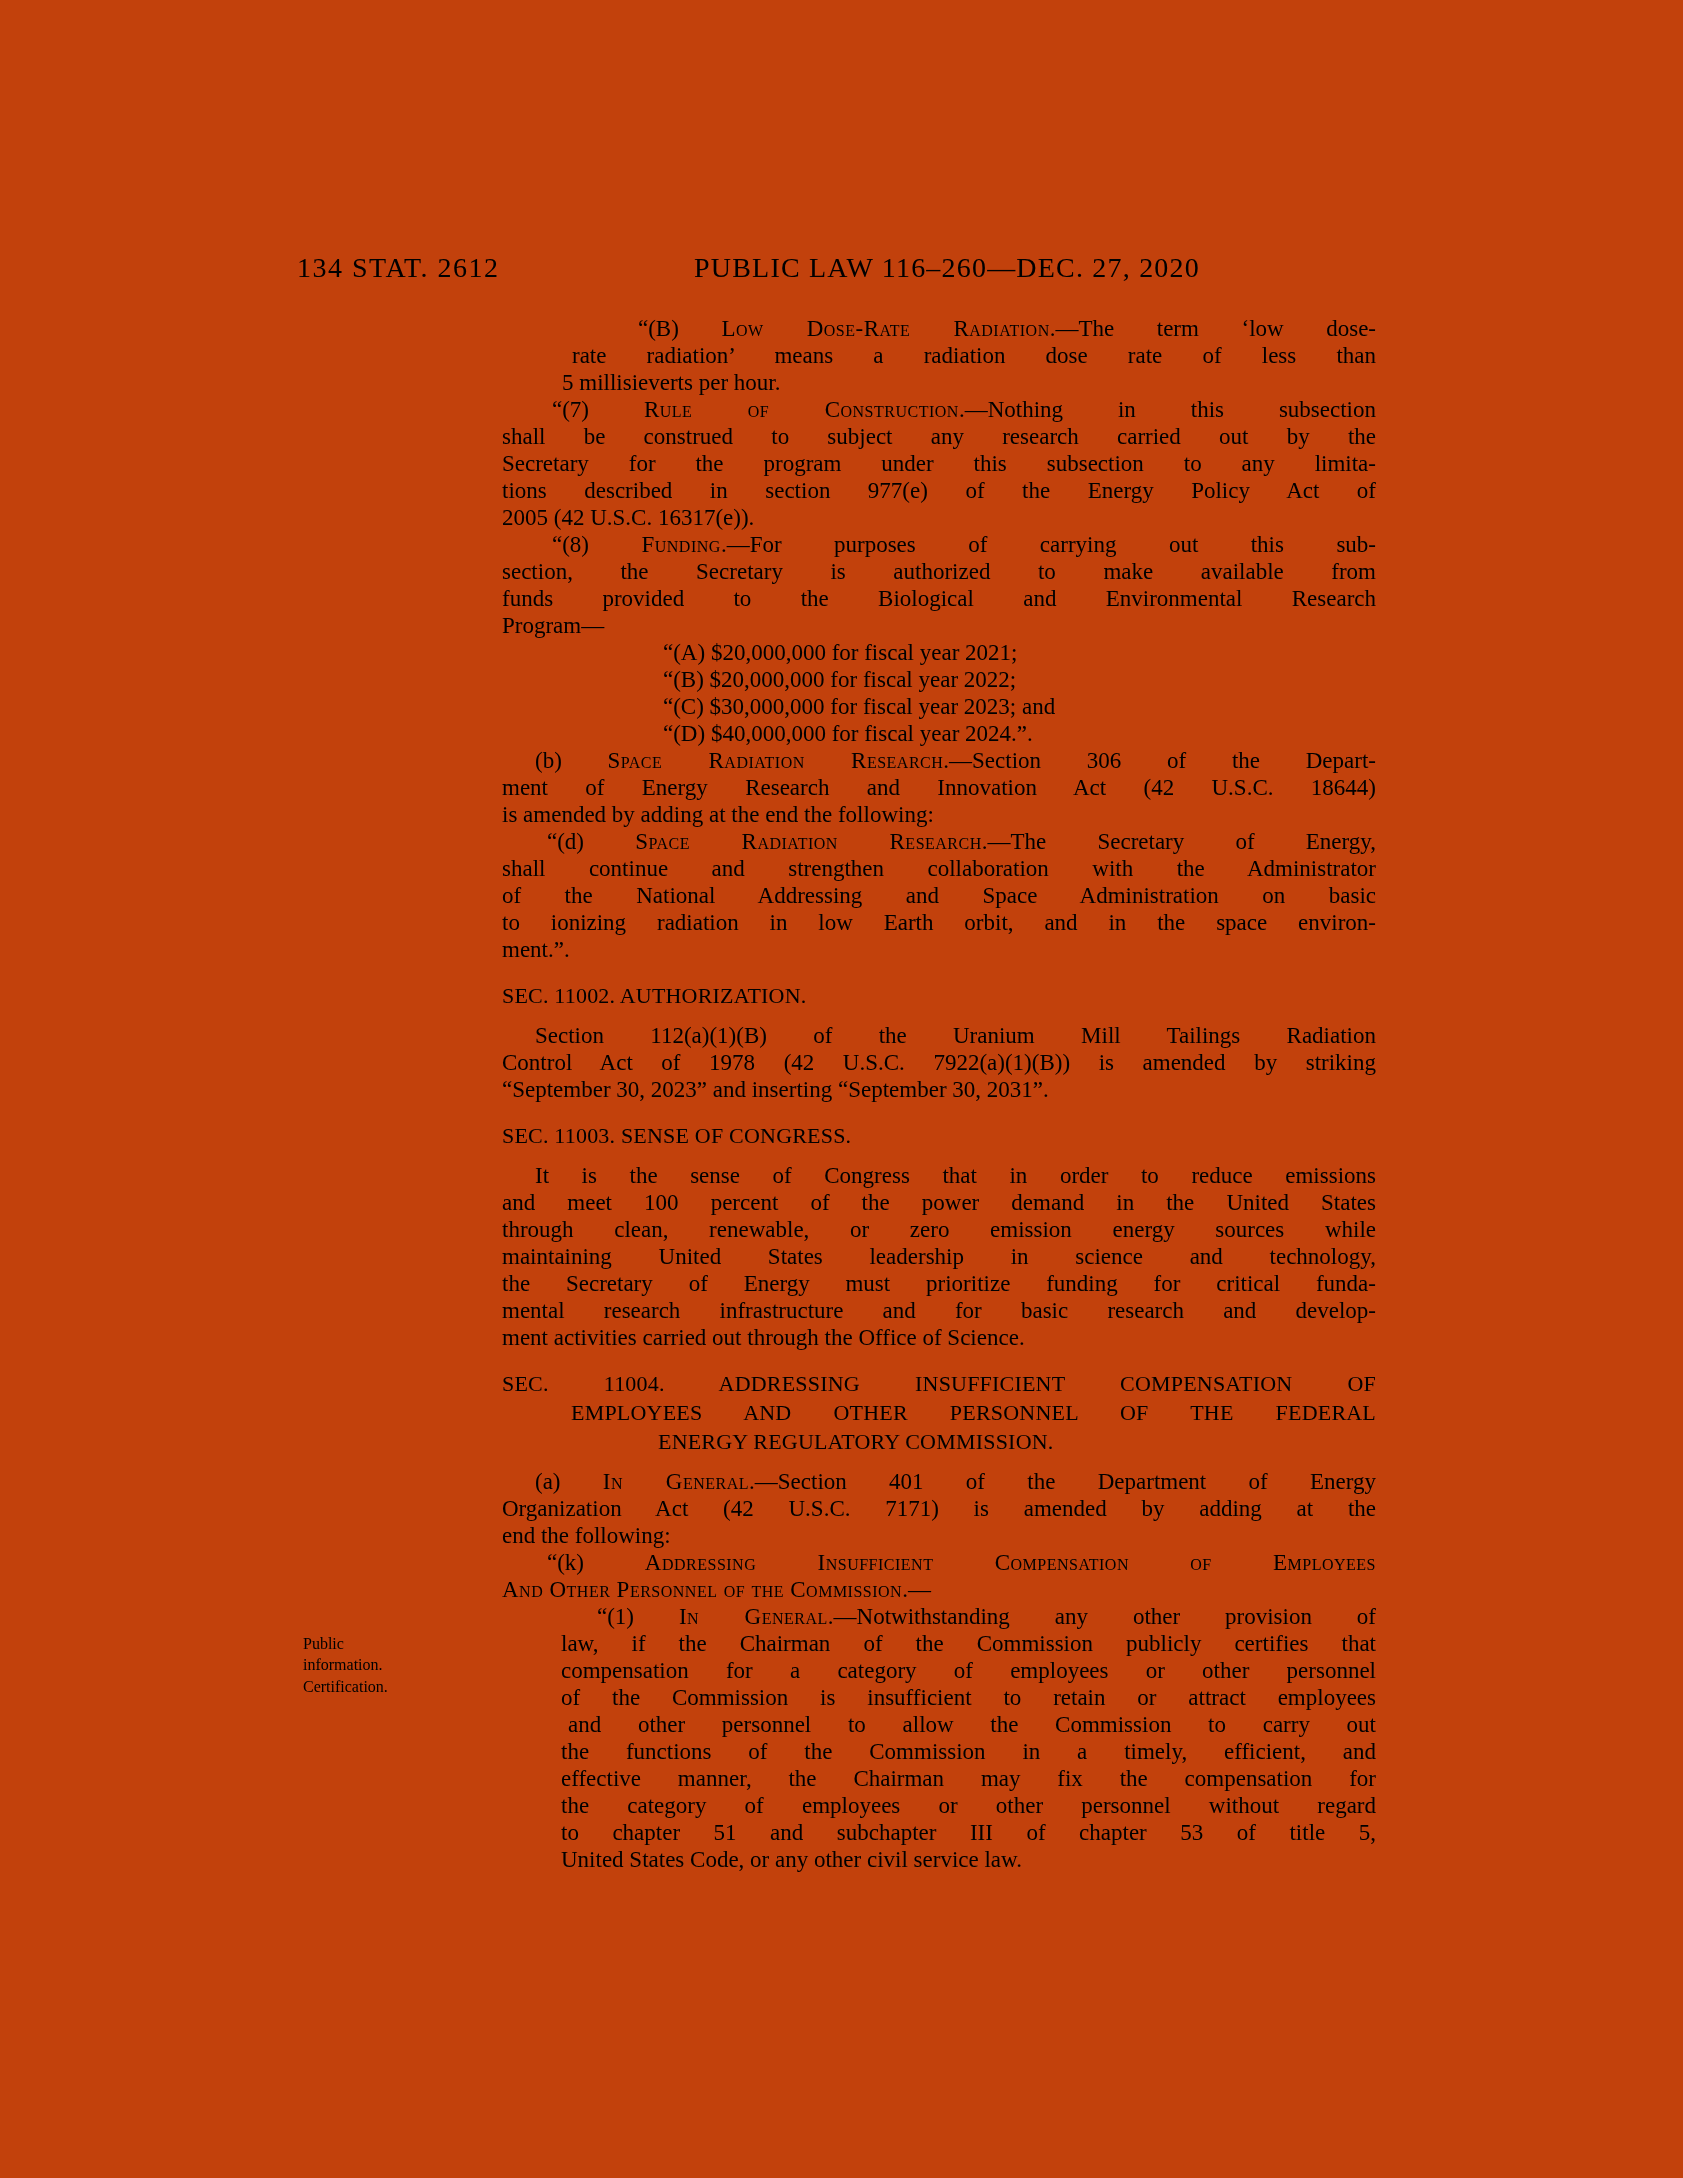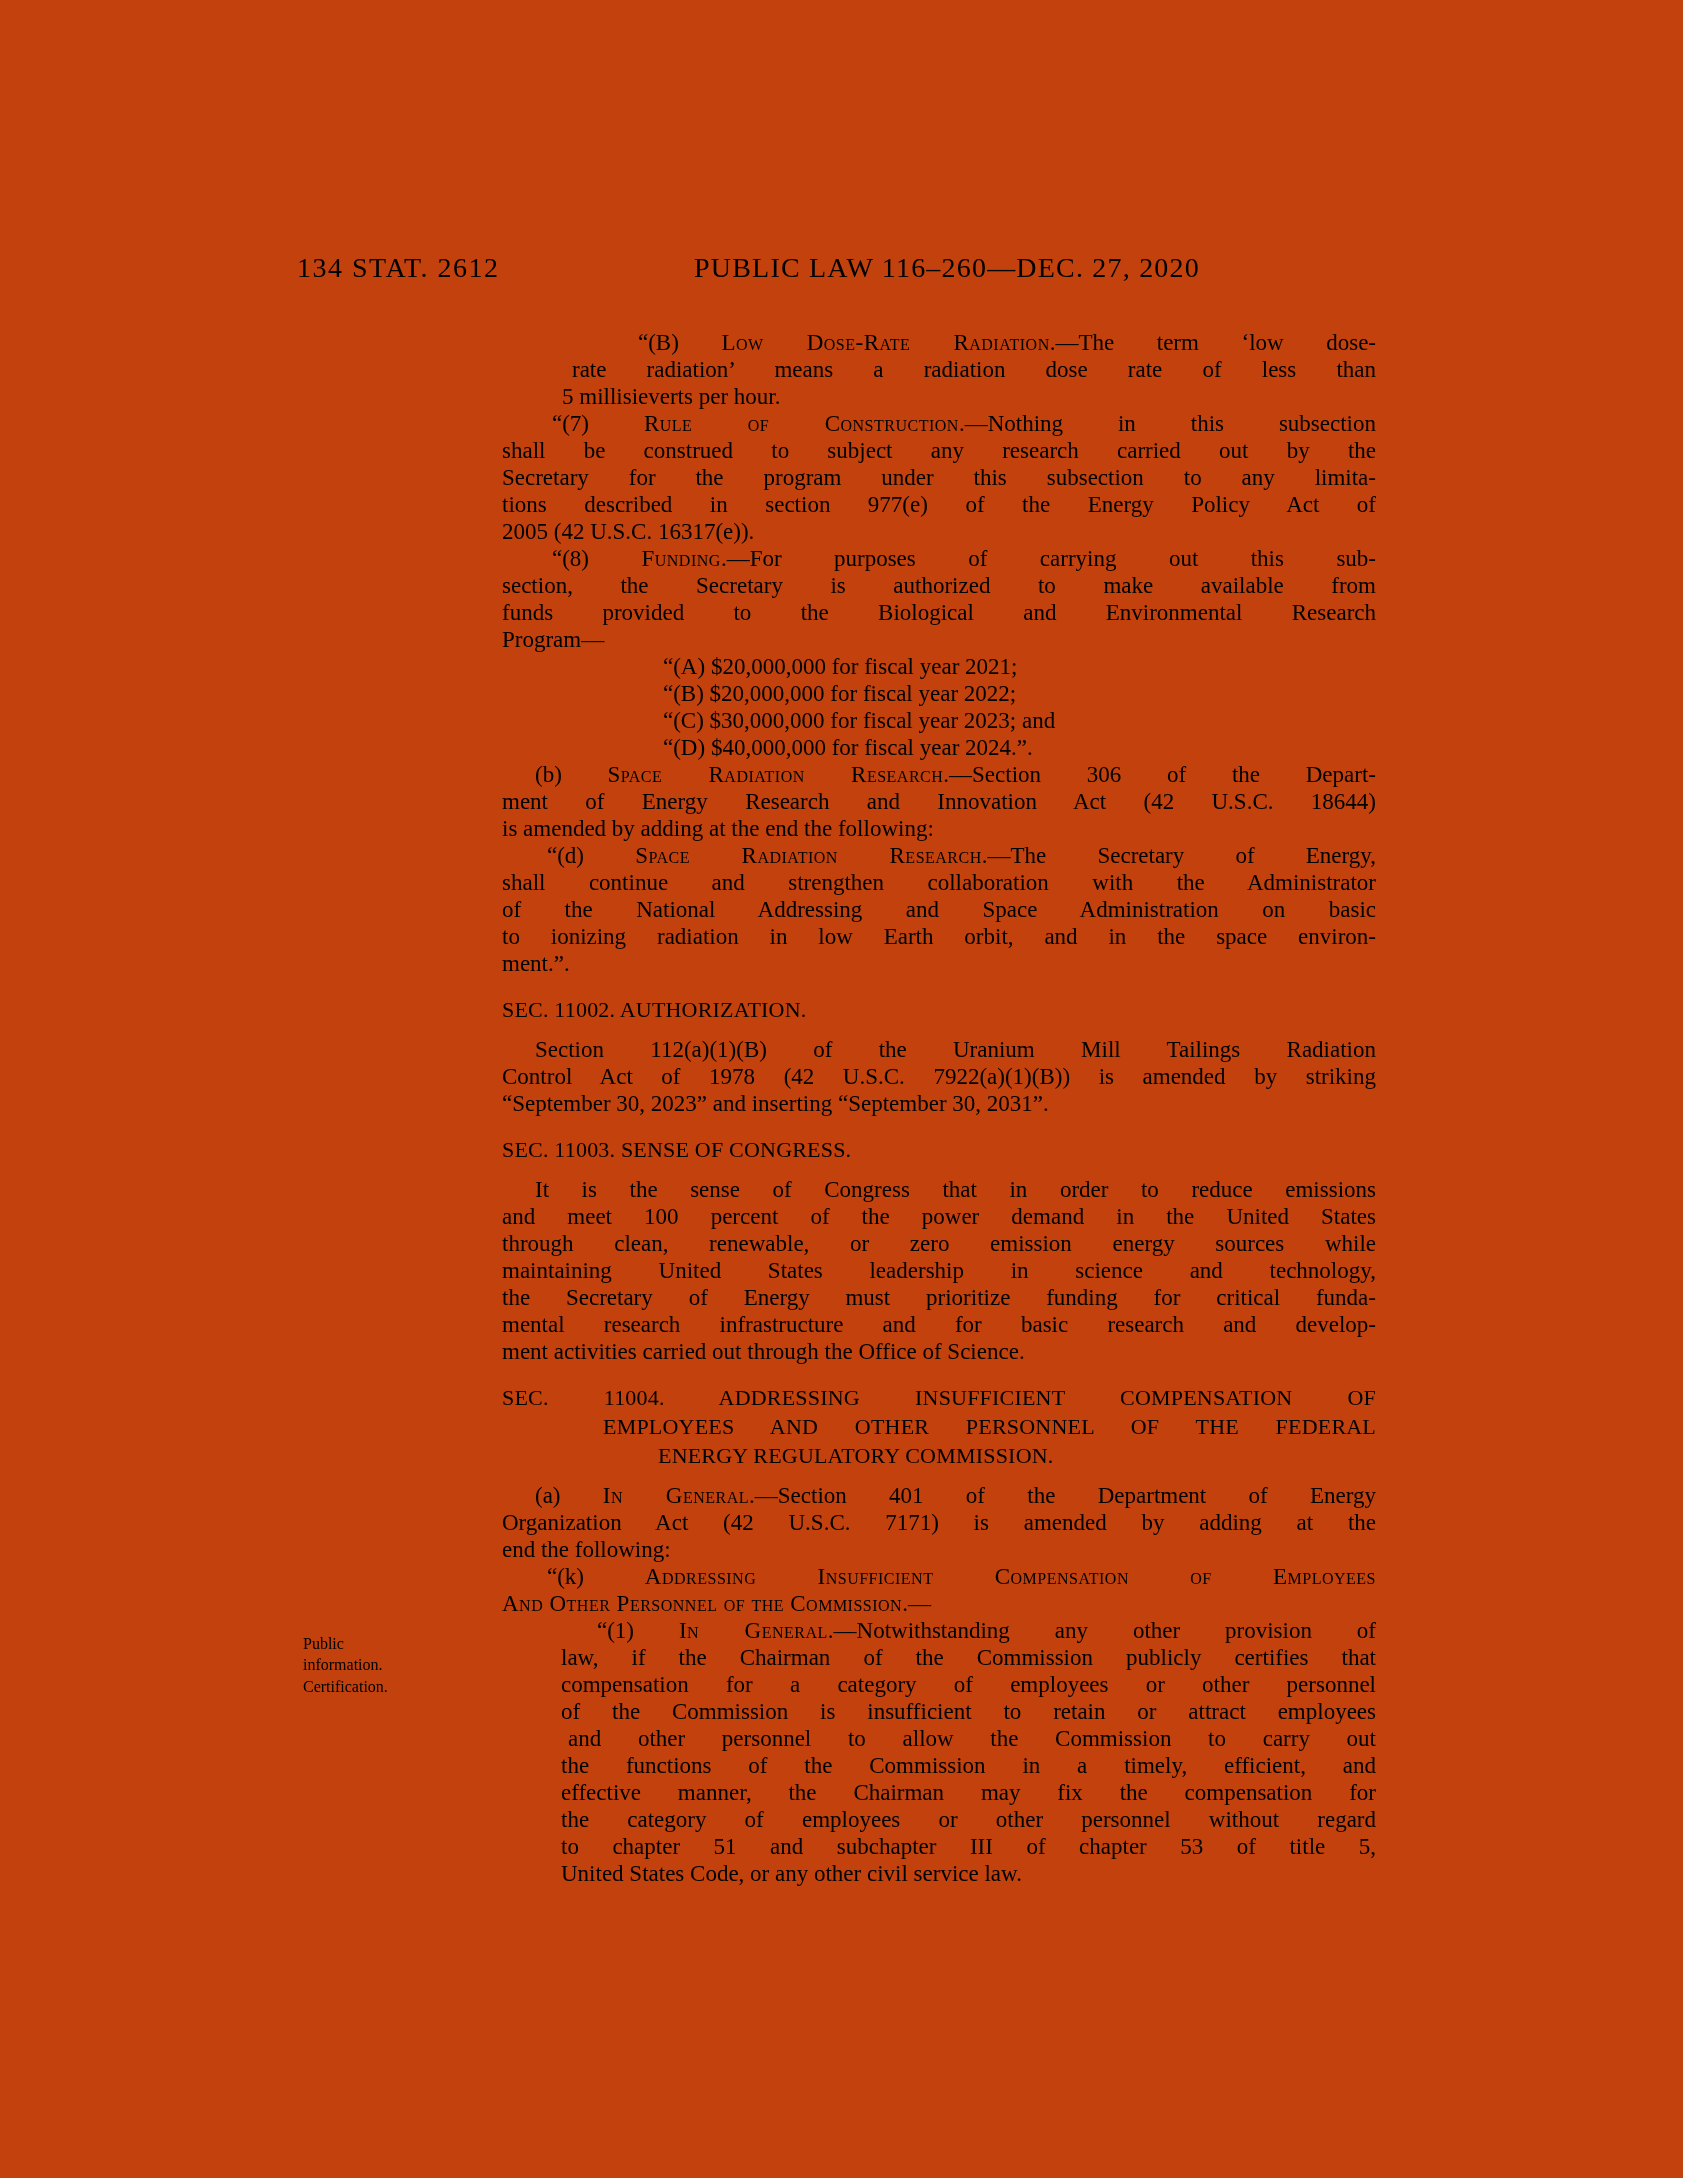"“(B) Low Dose-Rate Radiation.—The term" .content-col { top: 329px -> 315px }
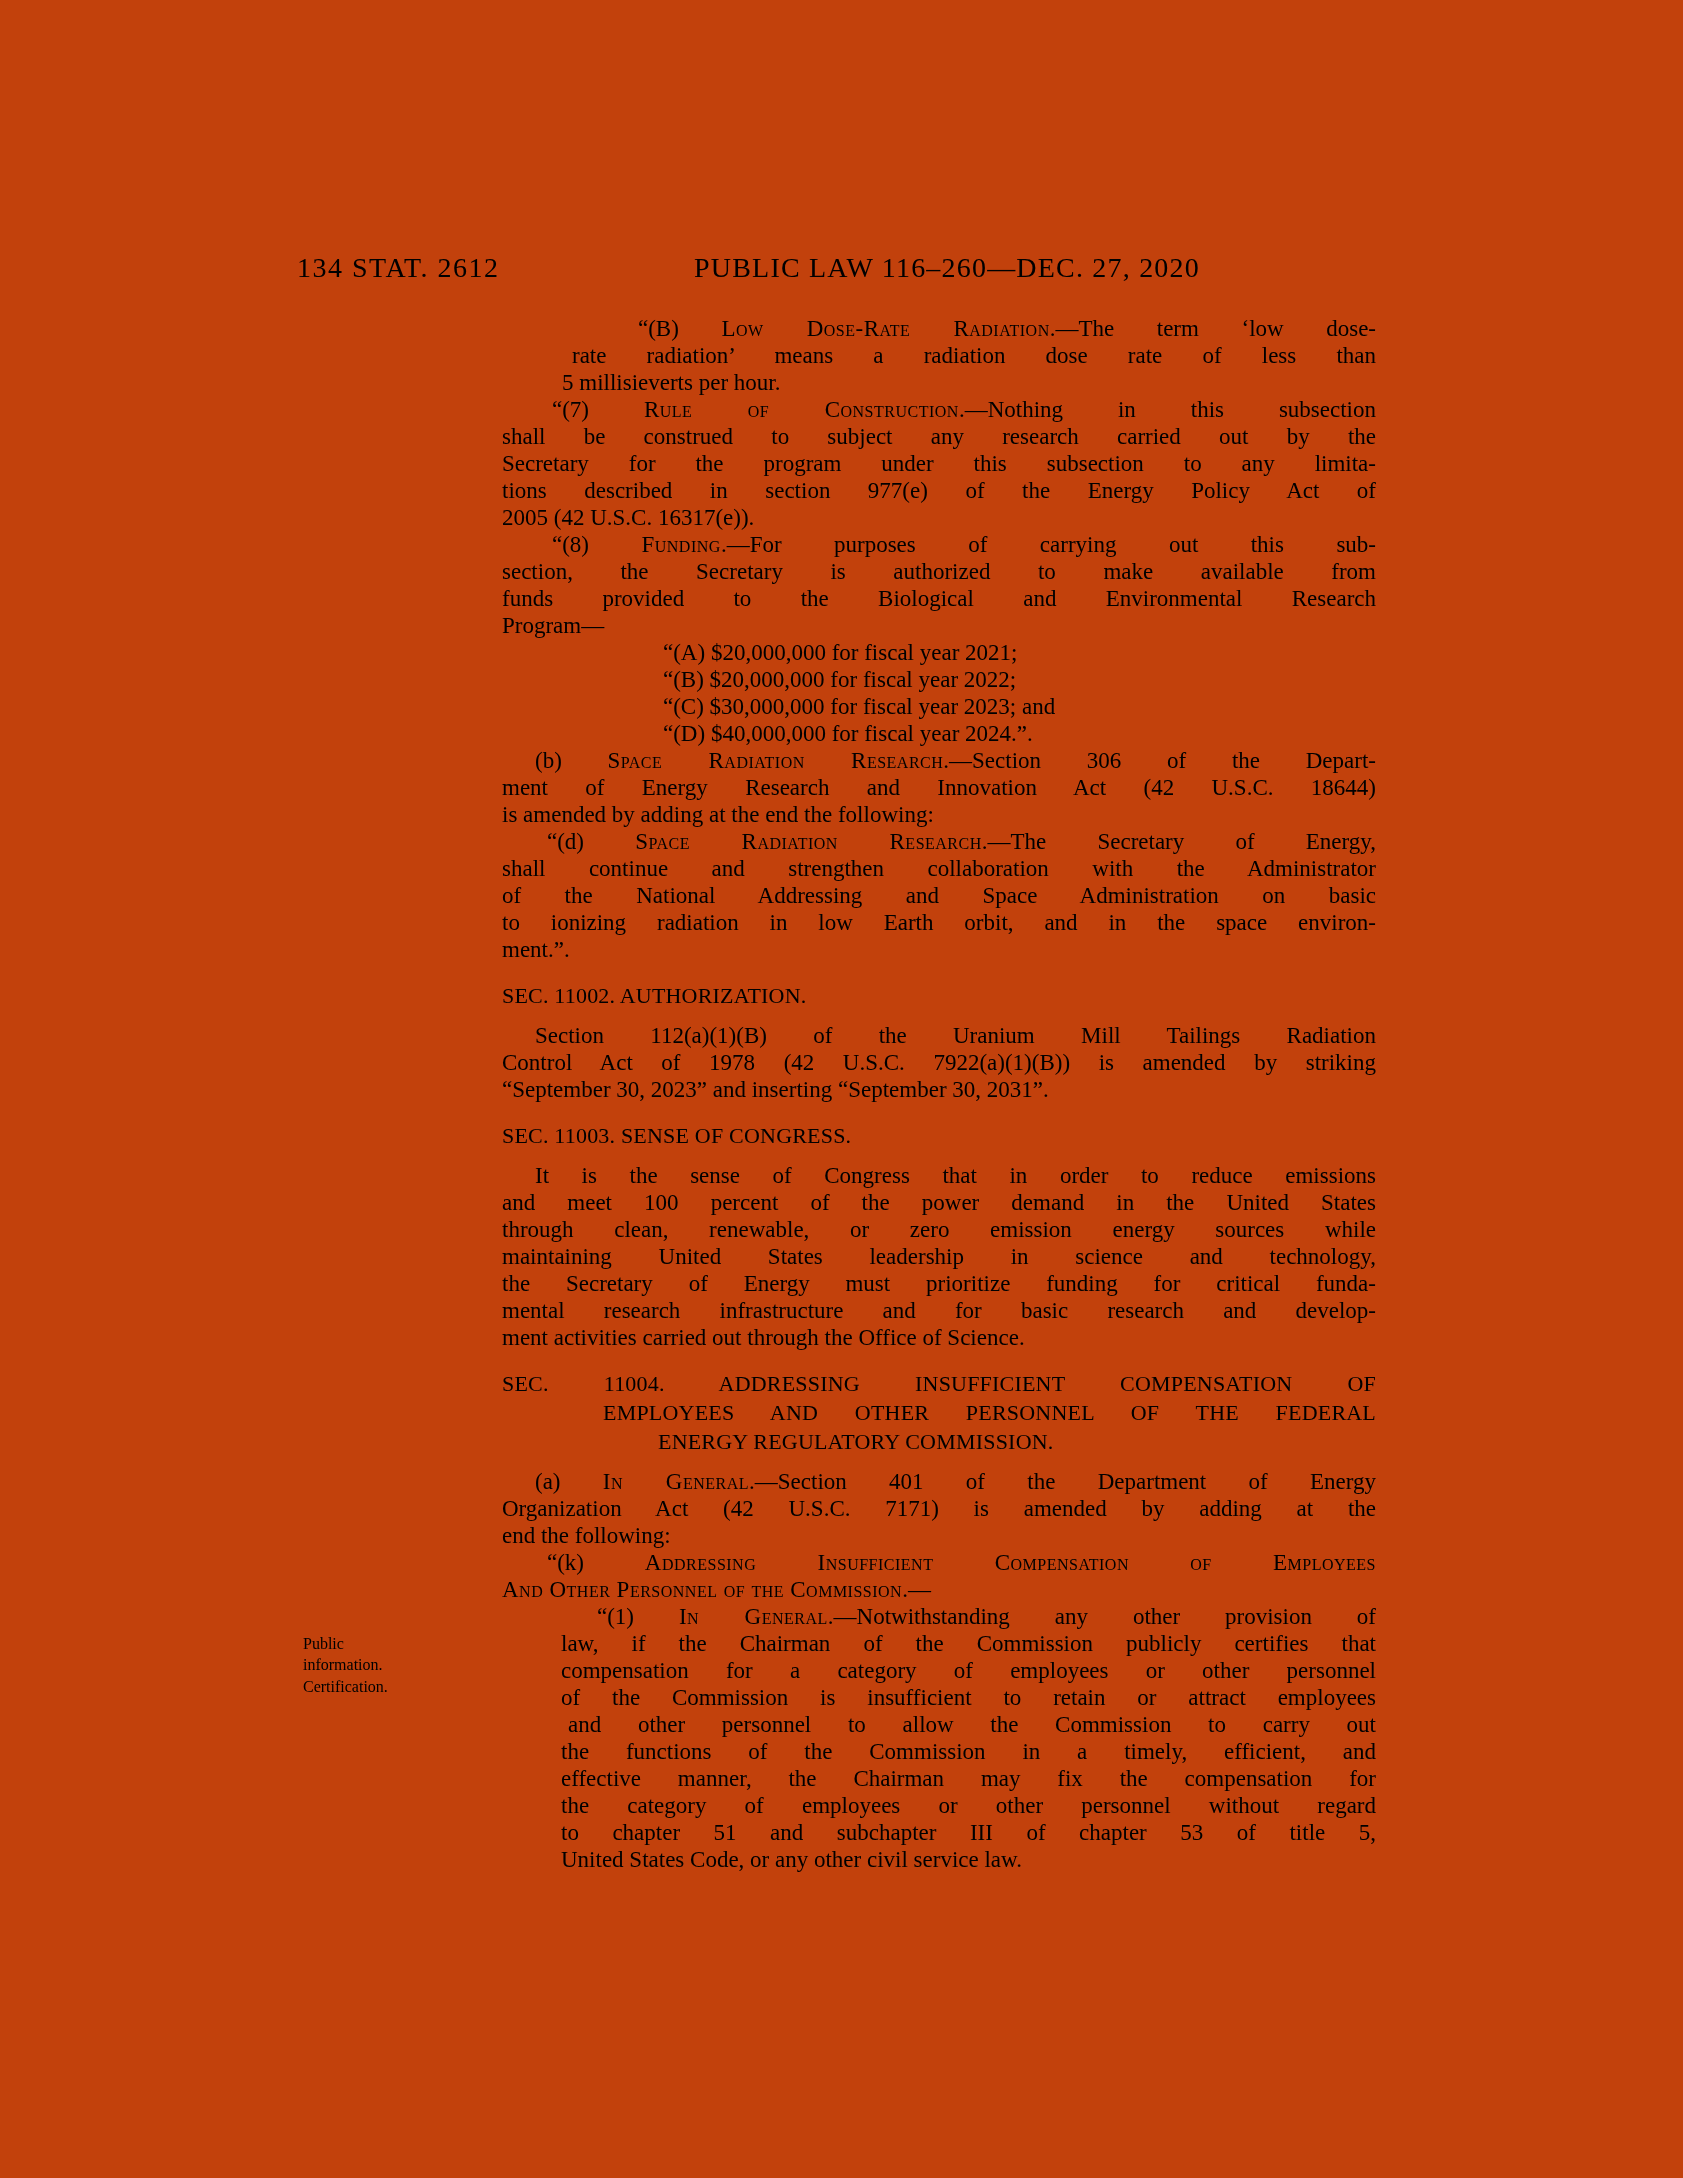"EMPLOYEES AND OTHER PERSONNEL OF" div.line { margin-left: 101px -> 69px }
